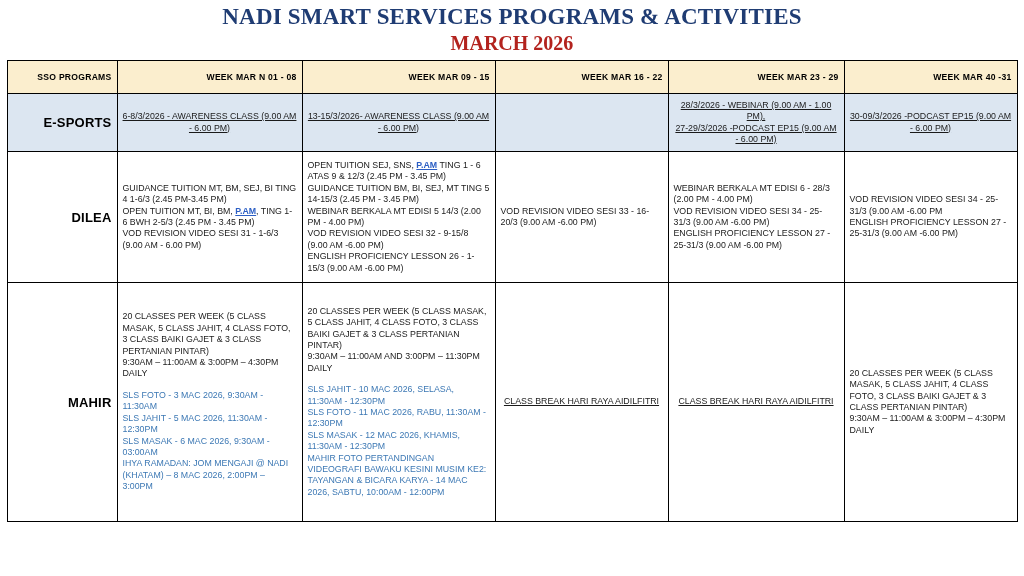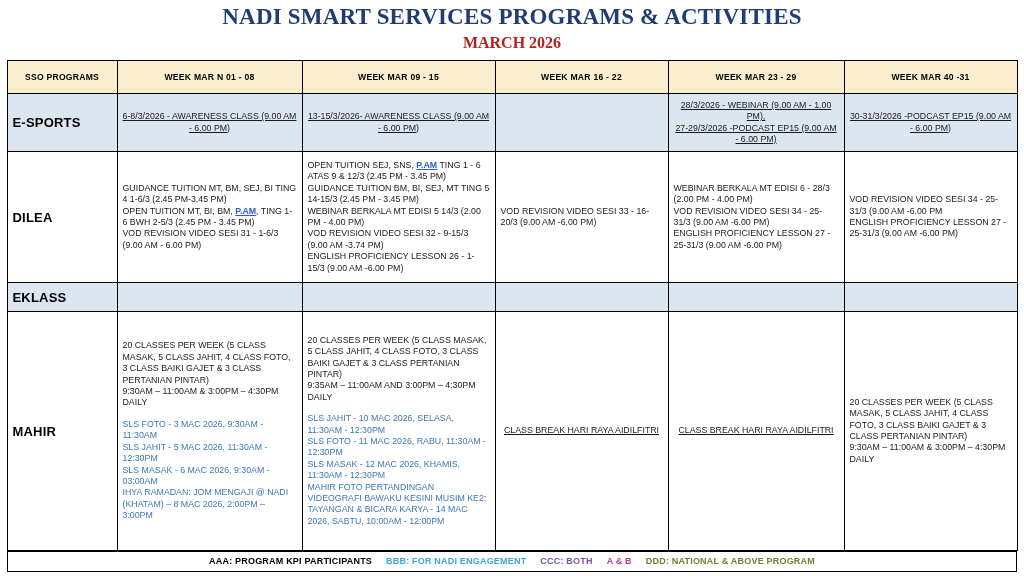"MARCH 2026" .sub-title { font-size: 16px -> 20px }
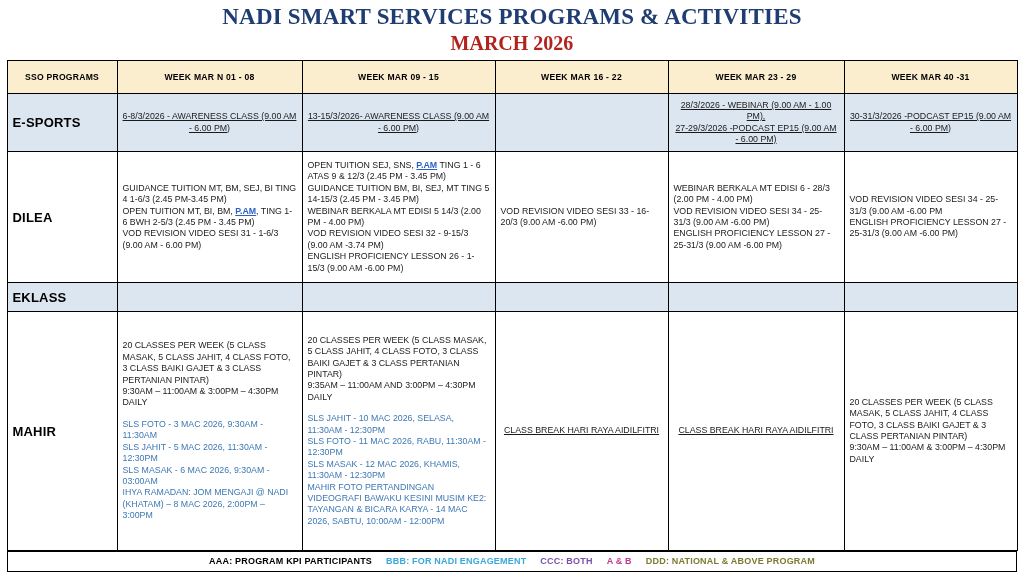"SSO PROGRAMS" table.schedule td, table.schedule th { text-align: none -> right }
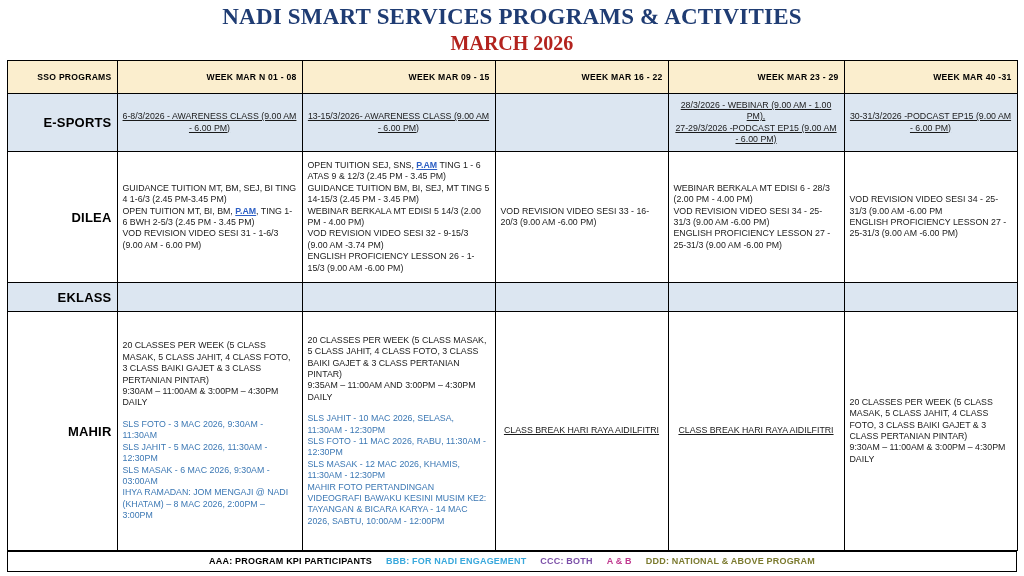"30-31/3/2026 -PODCAST EP15 (9.00 AM" div { text: 30-31/3/2026 -> 30-09/3/2026 }
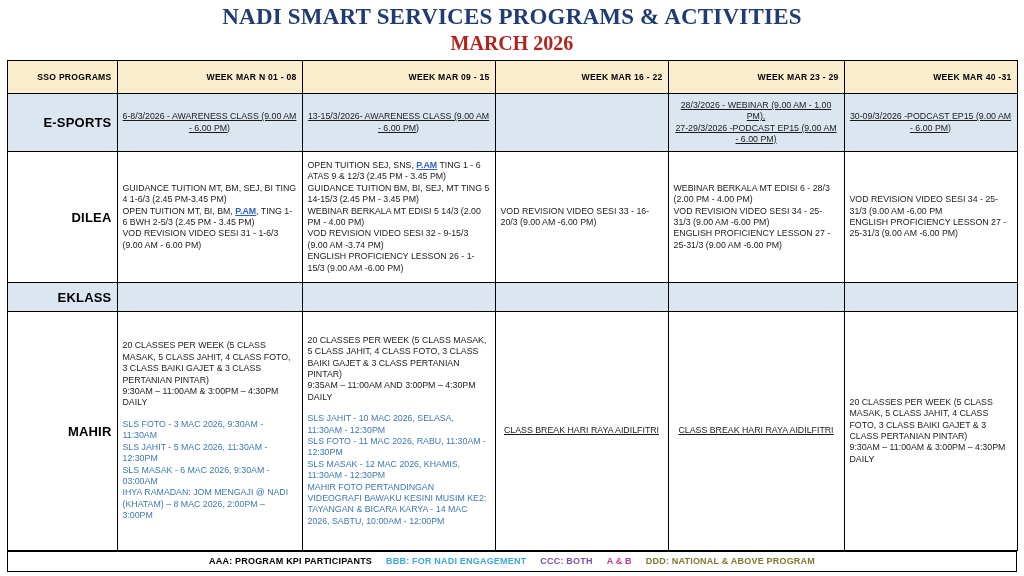"VOD REVISION VIDEO SESI 32" div { text: 9-15/3 (9.00 AM -3.74 -> 9-15/8 (9.00 AM -6.00 }
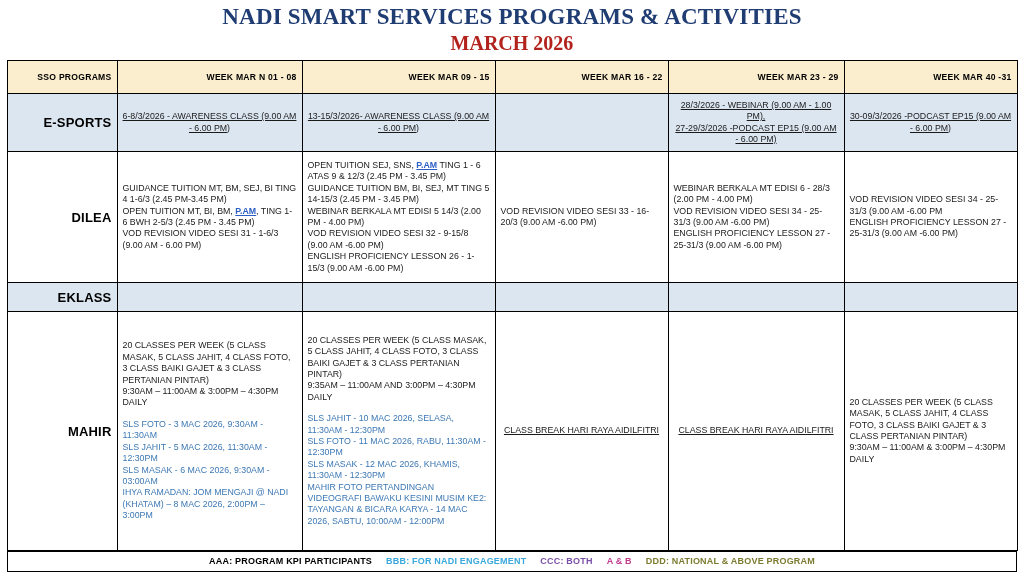"EKLASS" tr.row-blue { html: <tr> <td>EKLASS</td> <td></td> <td></td> <td></td> <td></td> <td></td> </tr> -> none }
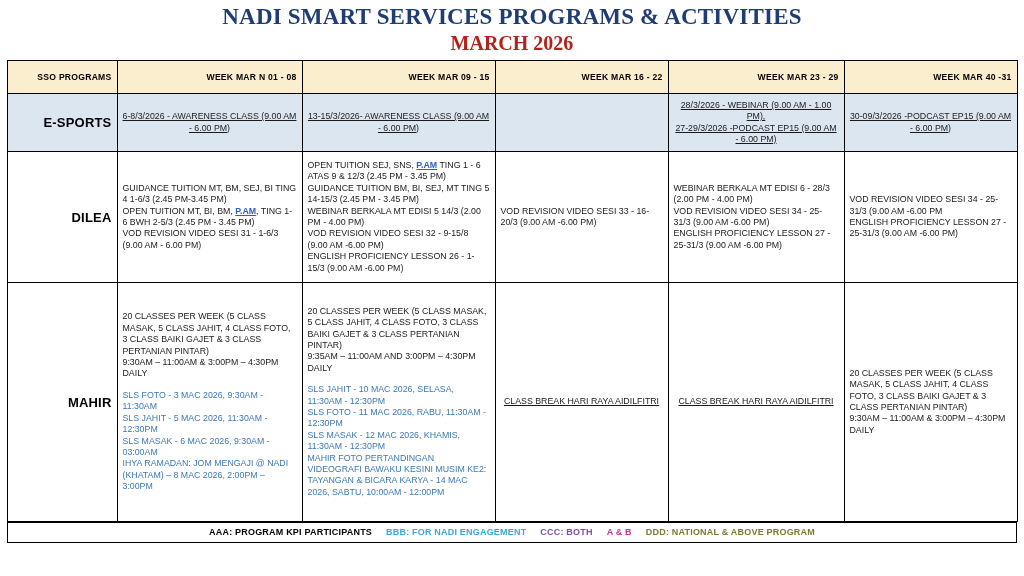"9:35AM – 11:00AM AND 3:00PM" div { text: 9:35AM – 11:00AM AND 3:00PM – 4:30PM -> 9:30AM – 11:00AM AND 3:00PM – 11:30PM }
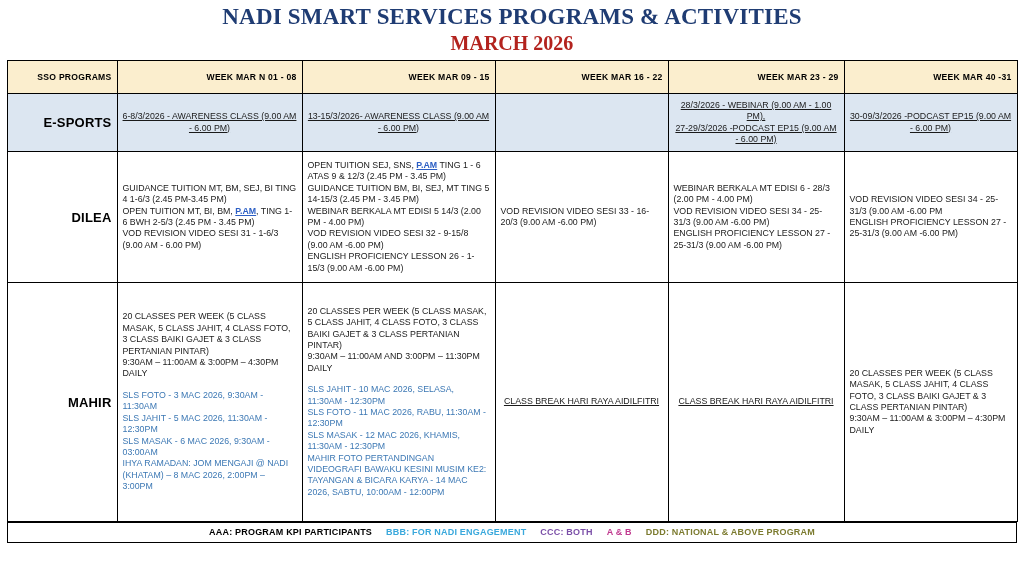"AAA: PROGRAM KPI PARTICIPANTS BBB:" div.footer-bar { html: <div> <span>AAA: PROGRAM KPI PARTICIPANTS</span><span>BBB: FOR NADI ENGAGEMENT</span><span>CCC: BOTH</span><span>A &amp; B</span><span>DDD: NATIONAL &amp; ABOVE PROGRAM</span> </div> -> none }
